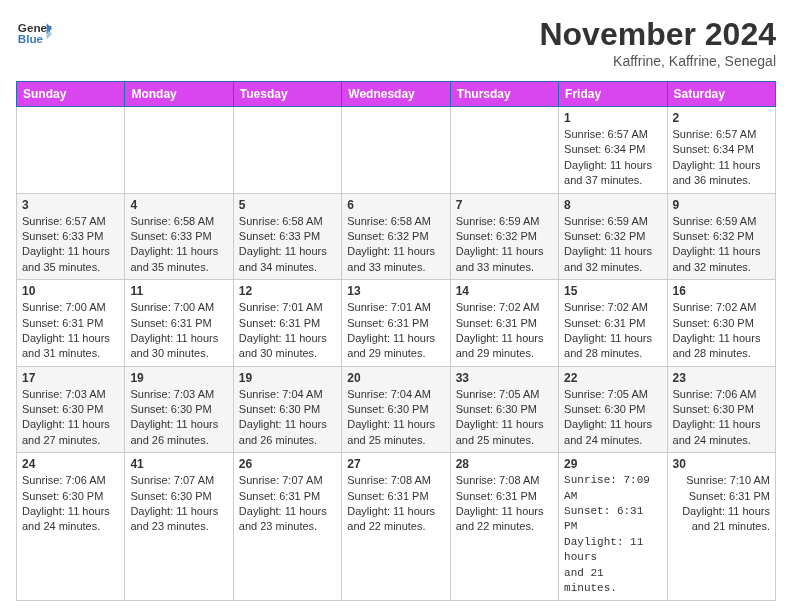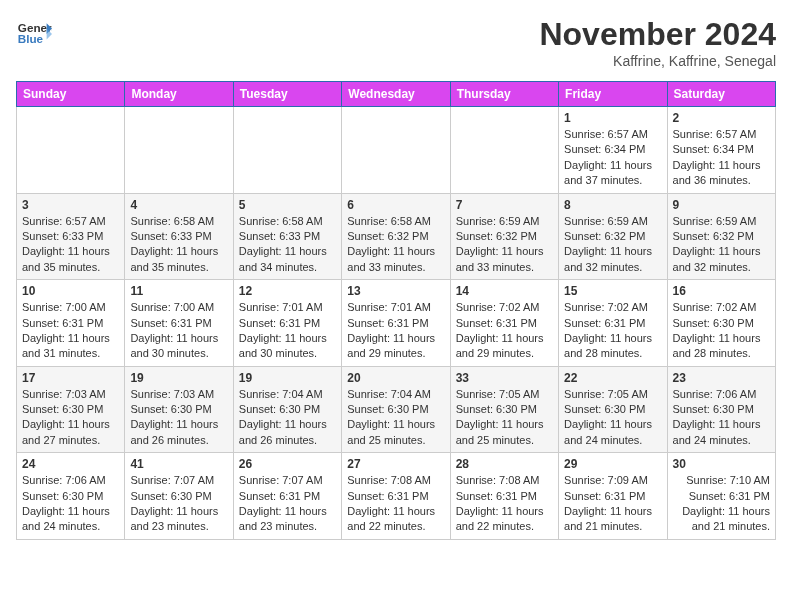"Sunrise: 7:09 AM" div.day-info { font-family: none -> Liberation Mono, monospace }
